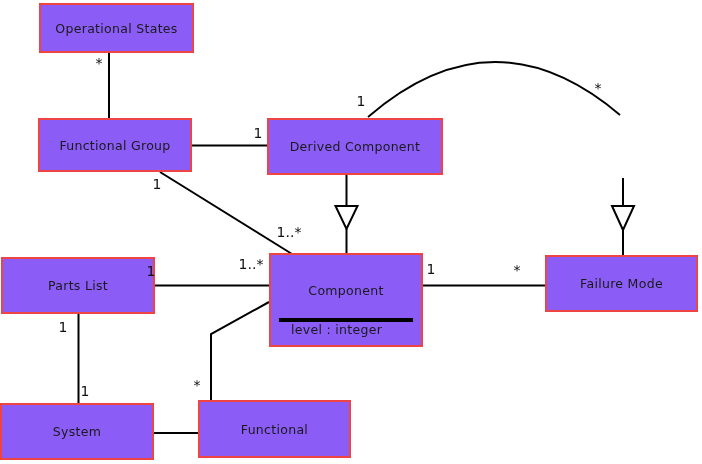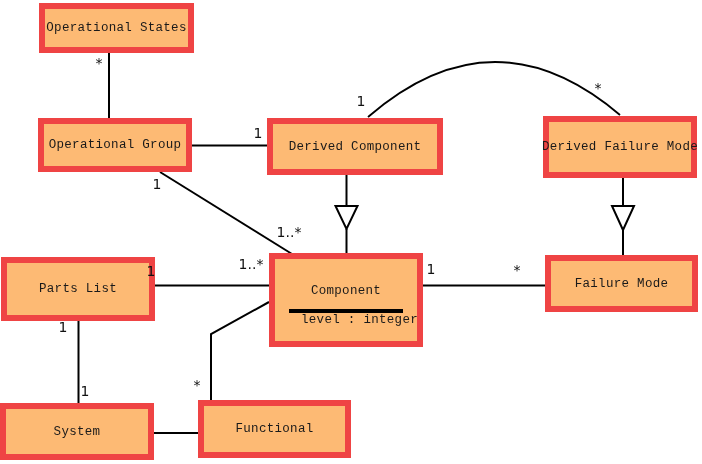"Operational States" .cls { background: #fdba74 -> #8b5cf6; border: 6px solid #ef4444 -> 2px solid #ef4444; font-family: Liberation Mono, monospace -> none }
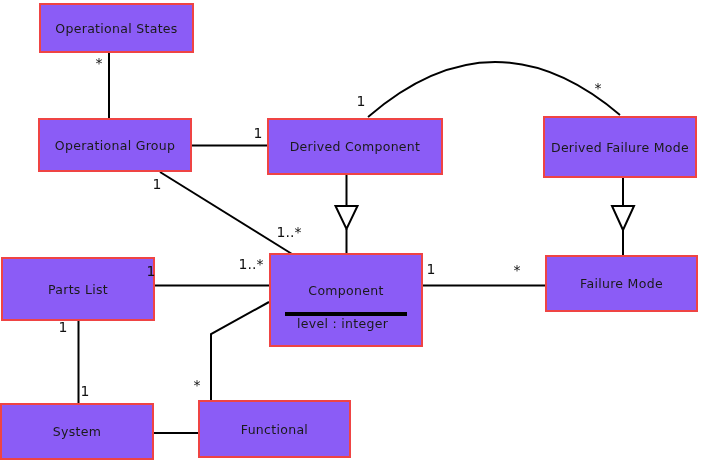"Operational Group" span { text: Operational -> Functional }
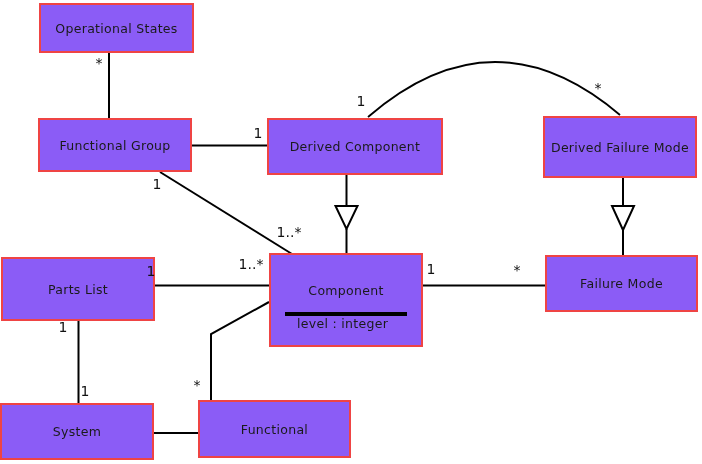"Derived Failure Mode" div.cls { html: <div> <span>Derived Failure Mode</span> </div> -> none }
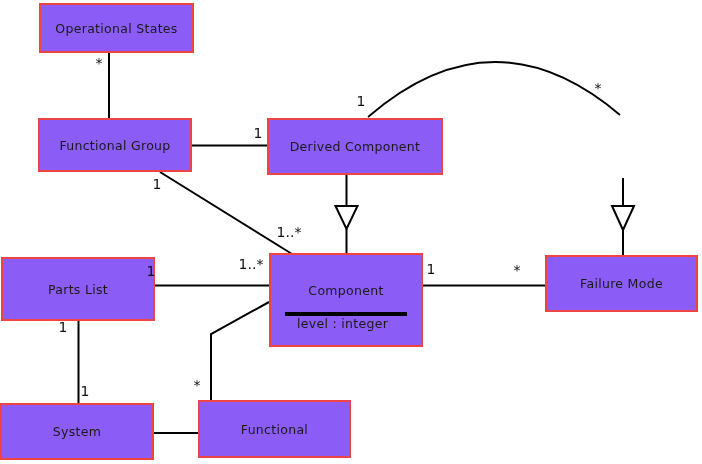"Parts List" div.cls { height: 64px -> 57px }
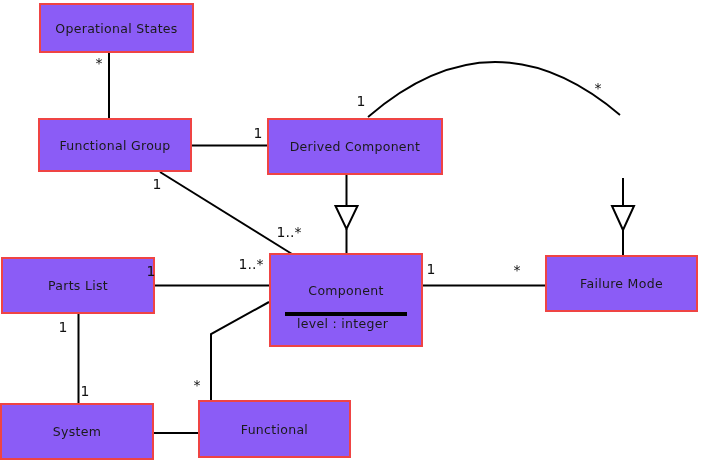"Component" .cls.comp { padding: 14px -> 8px }
